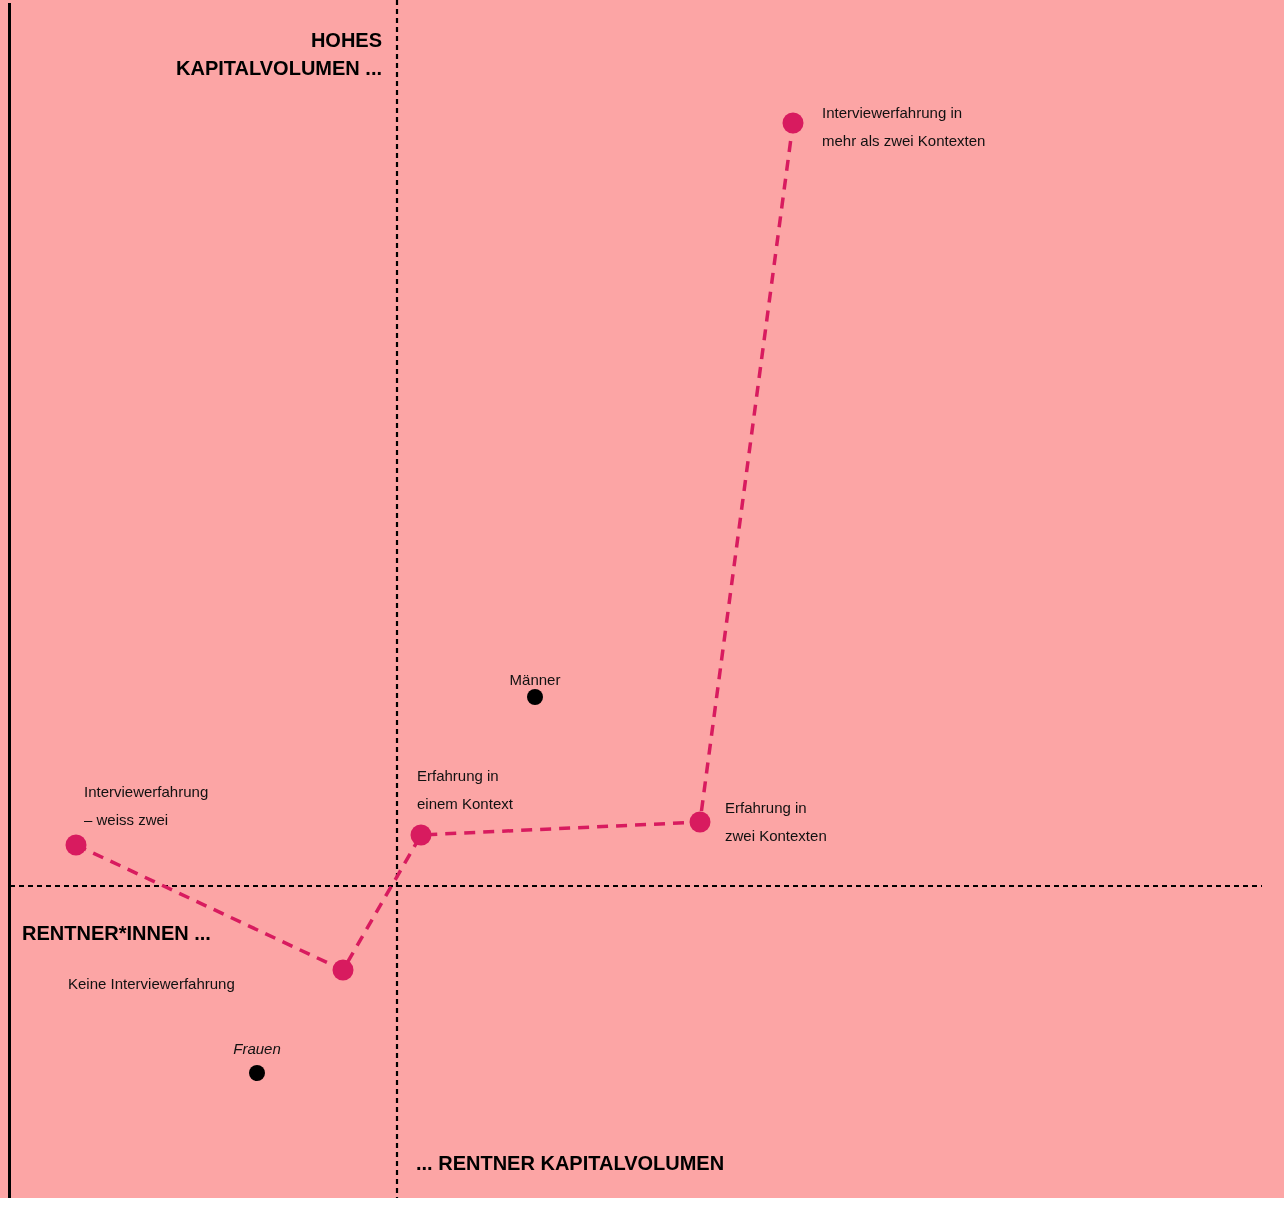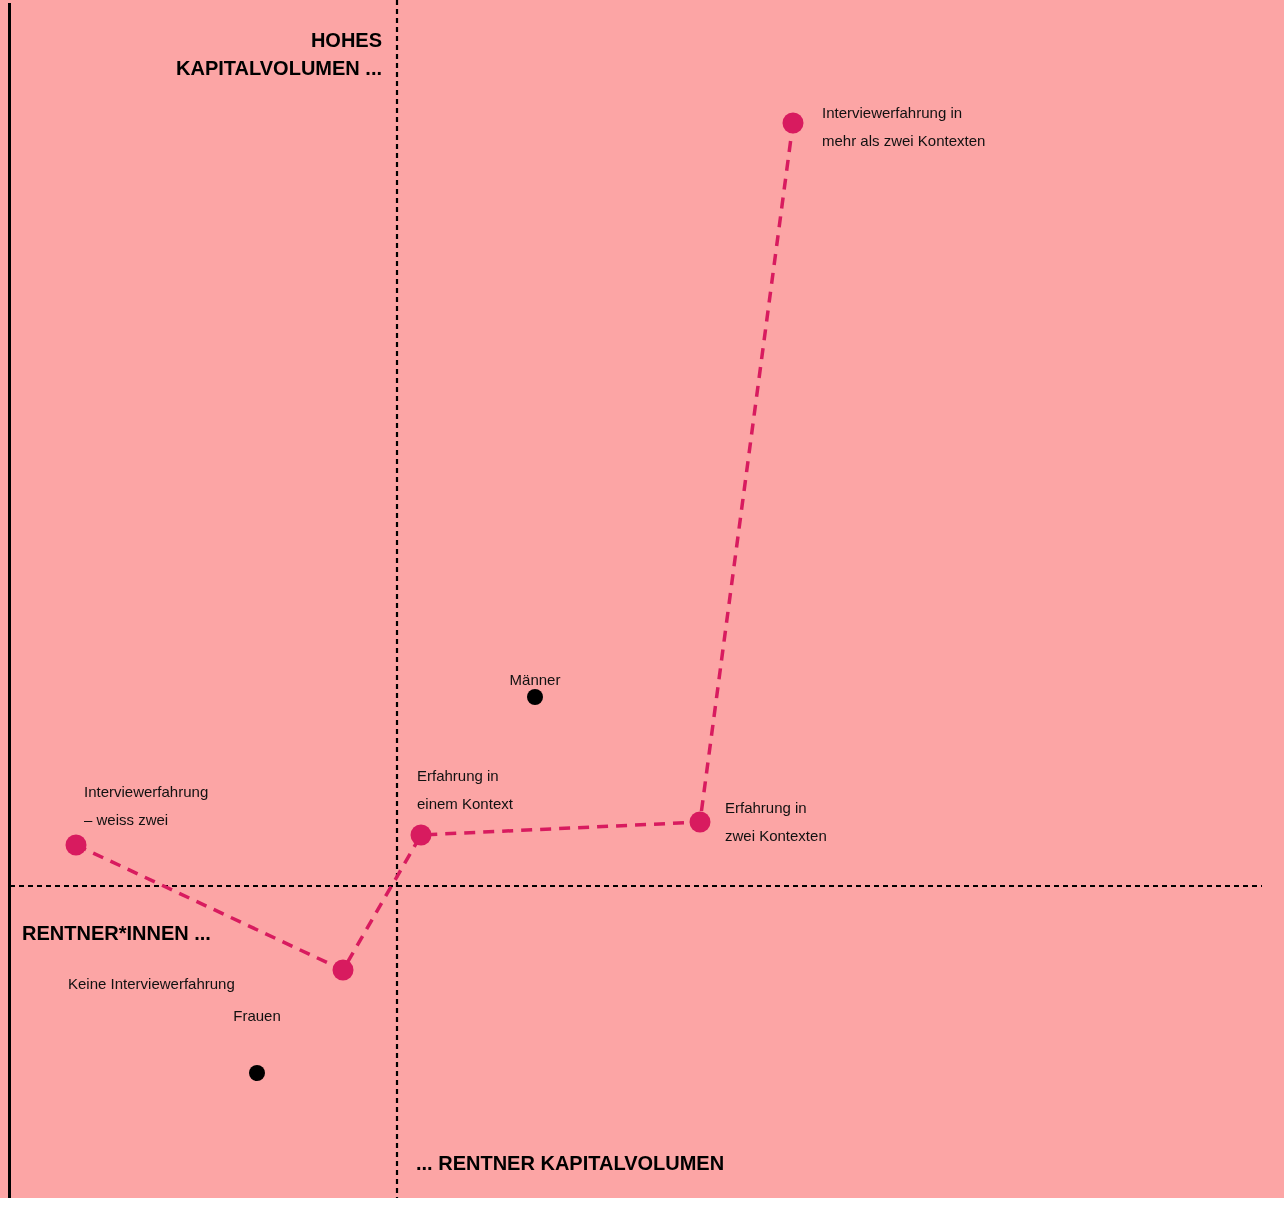"Frauen" div.lbl { font-style: none -> italic; top: 1002px -> 1035px }
